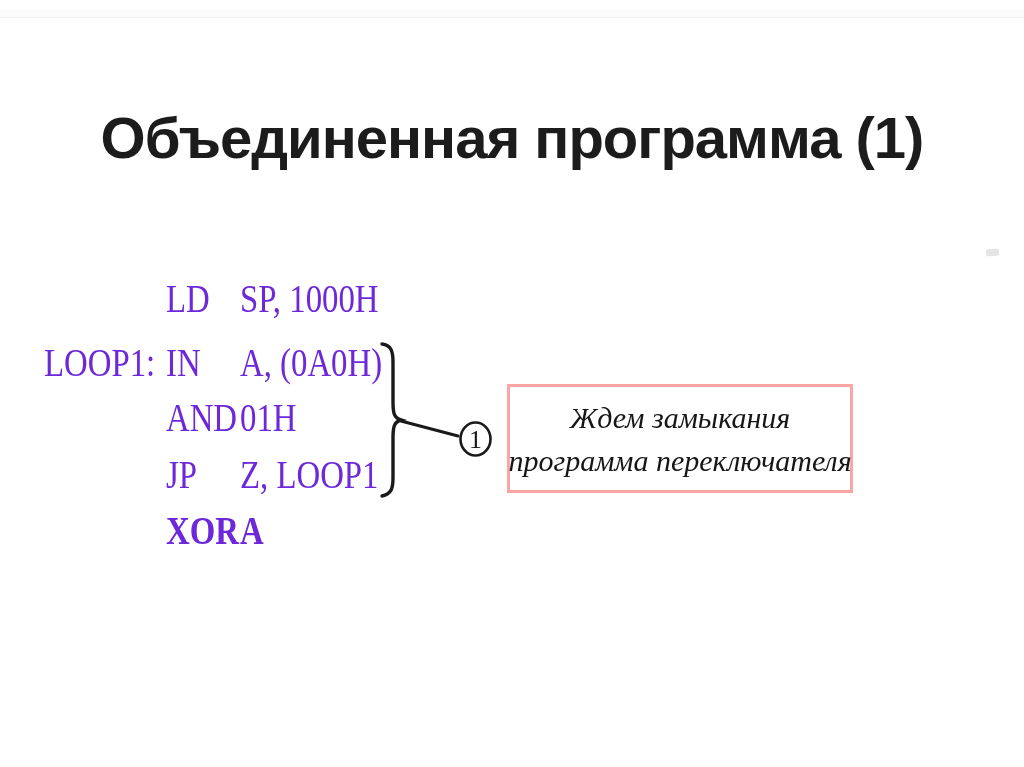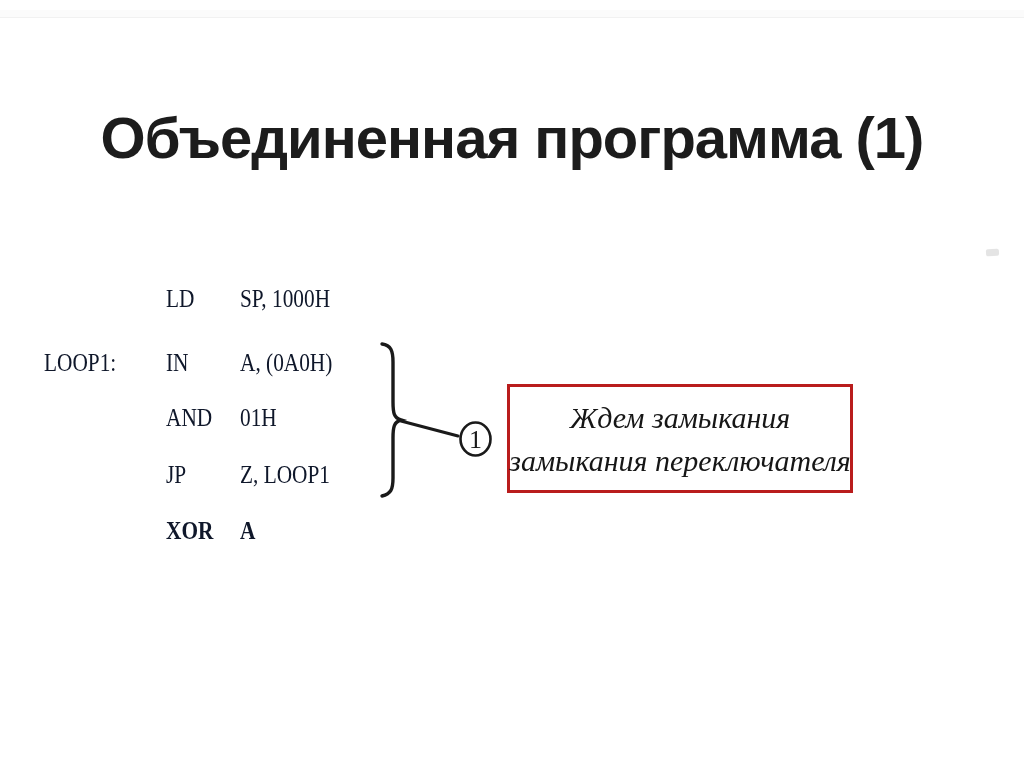"LD" .code-line { color: #0f172a -> #6d28d9; font-size: 26px -> 40px }
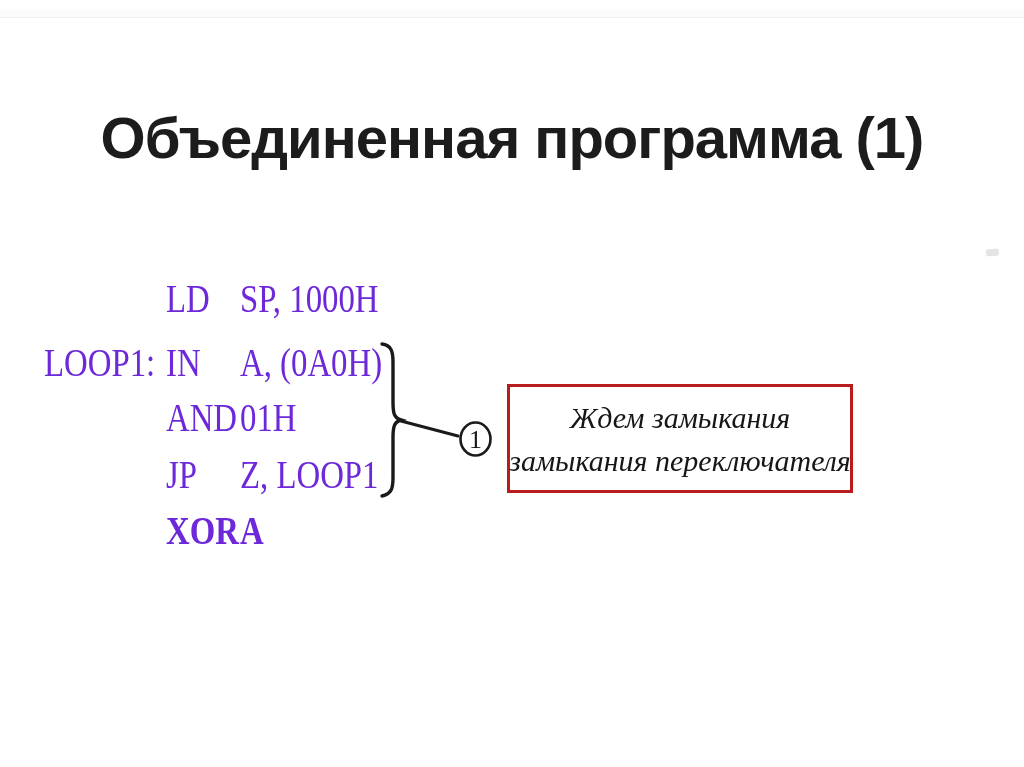"Ждем замыкания" .note-box { border: 3px solid #b91c1c -> 3px solid #fca5a5 }
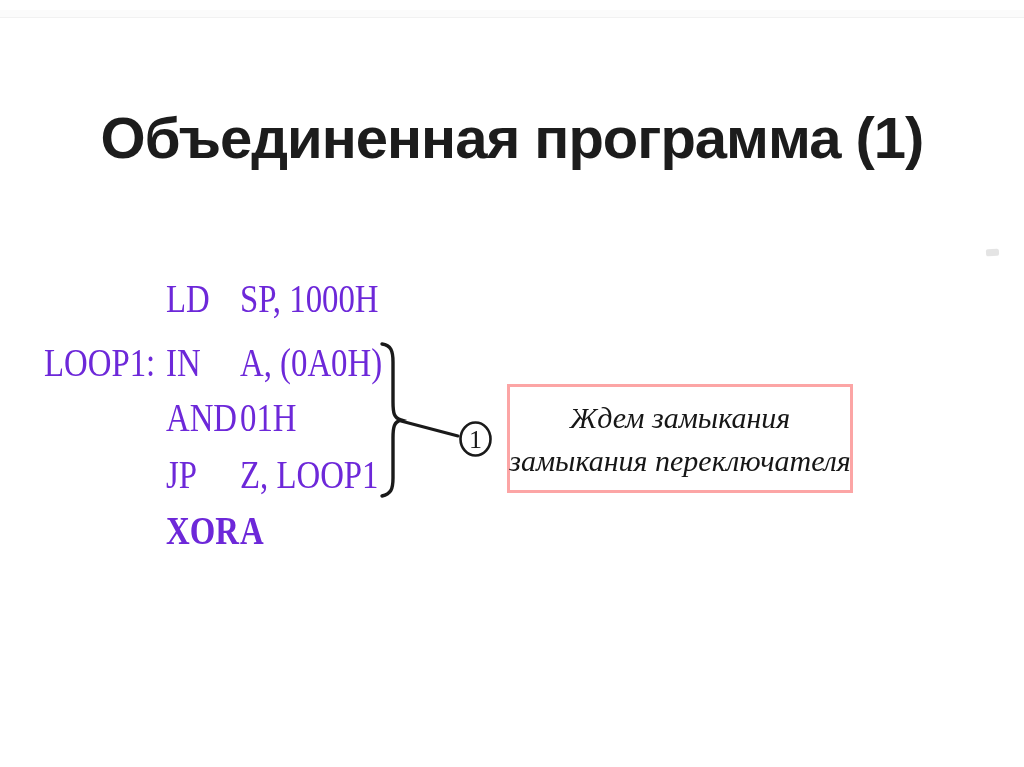"замыкания переключателя" div.note-line { text: замыкания -> программа }
